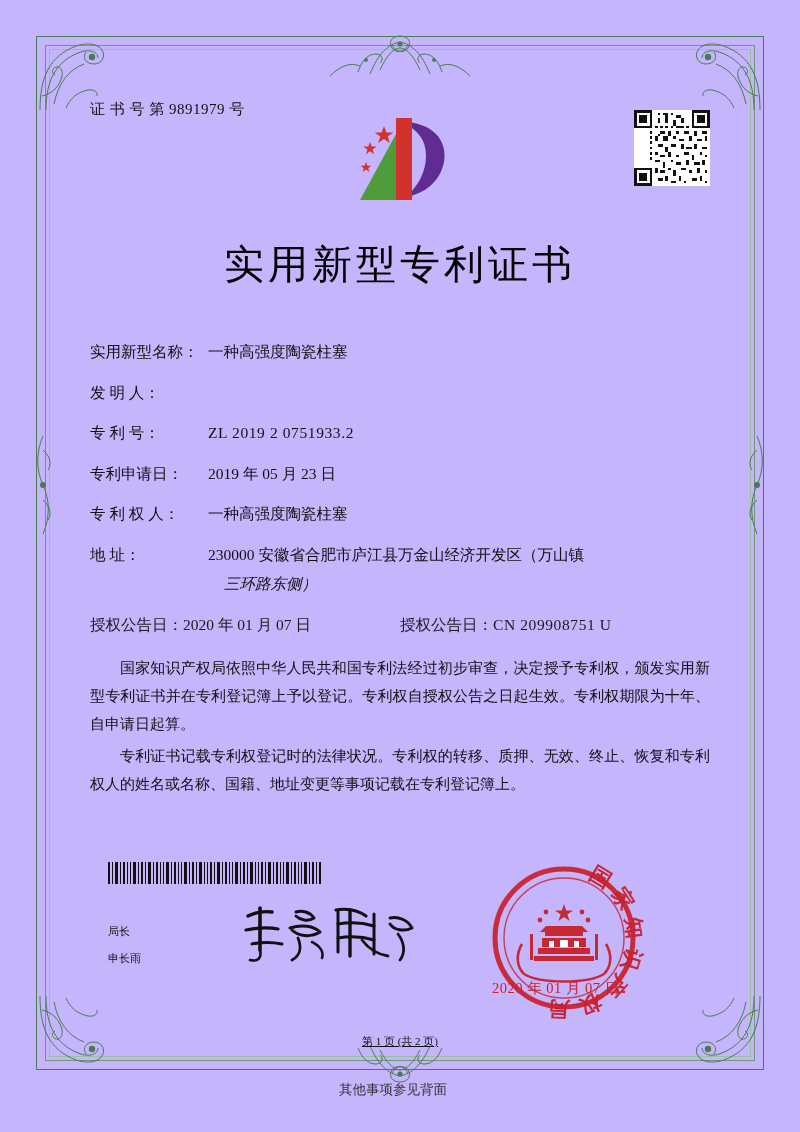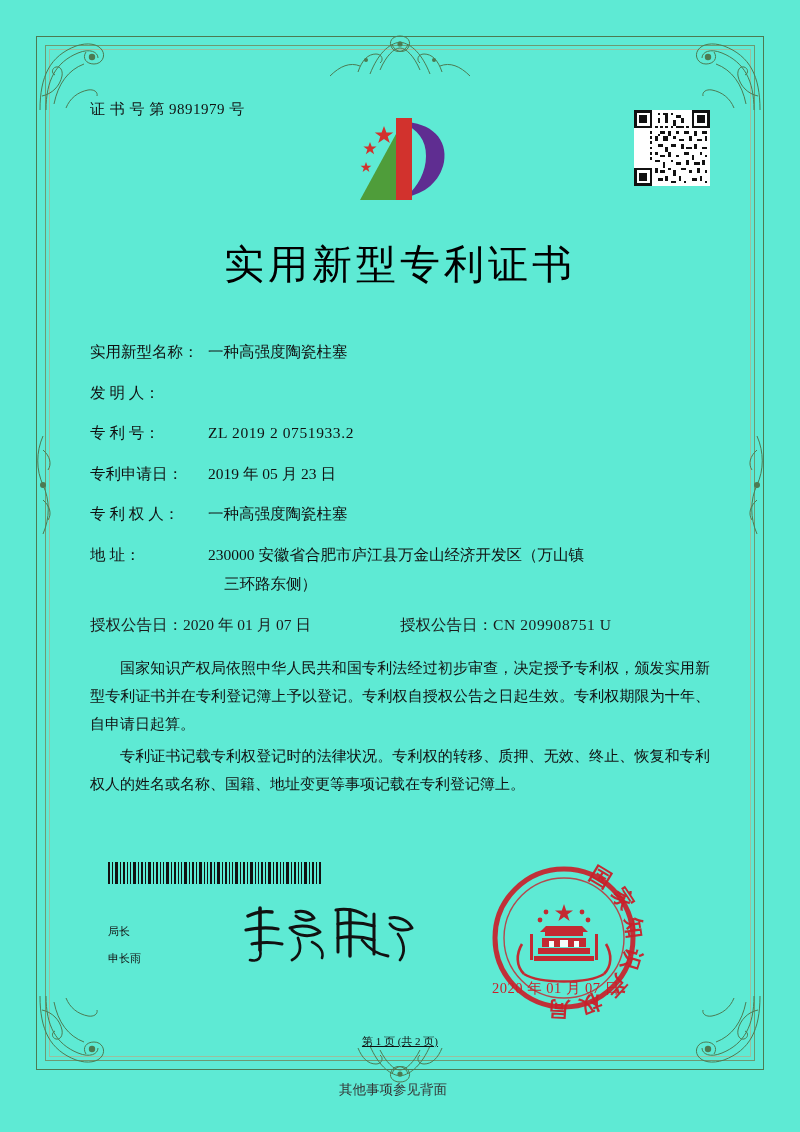"证 书 号 第 9891979" .page { background: #5eead4 -> #c4b5fd }
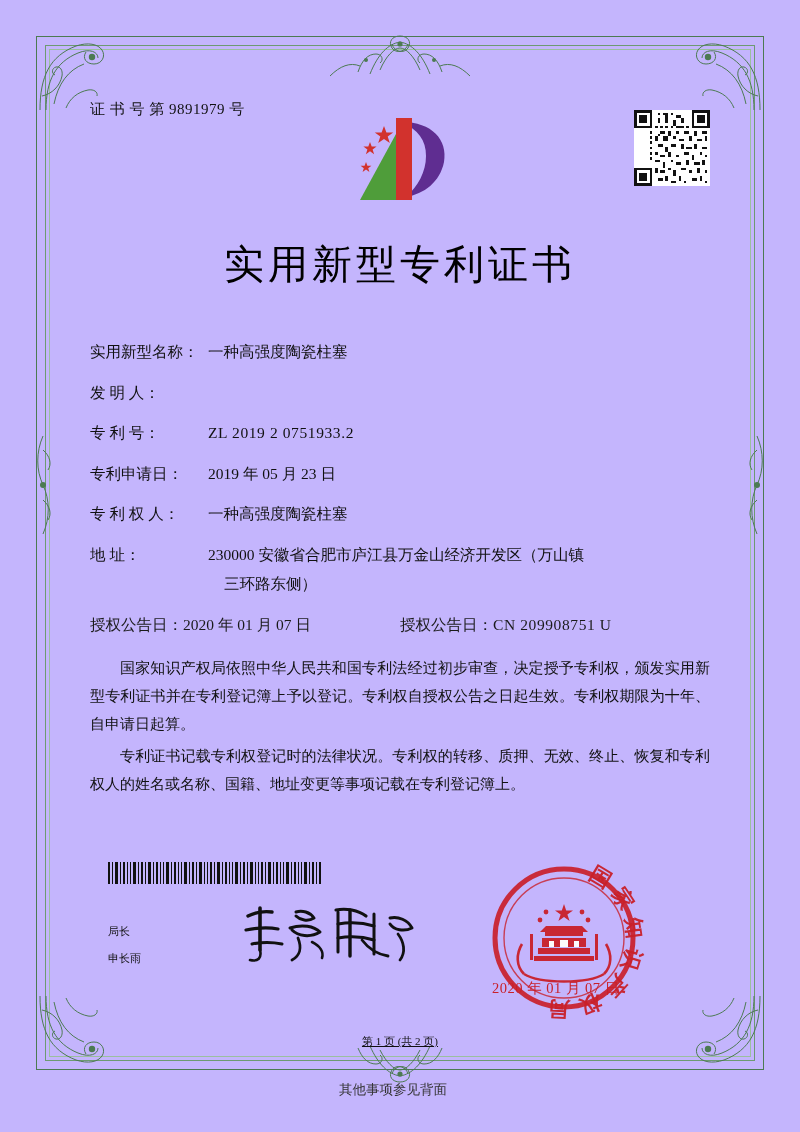"三环路东侧）" .field-value .line2 { font-style: none -> italic }
